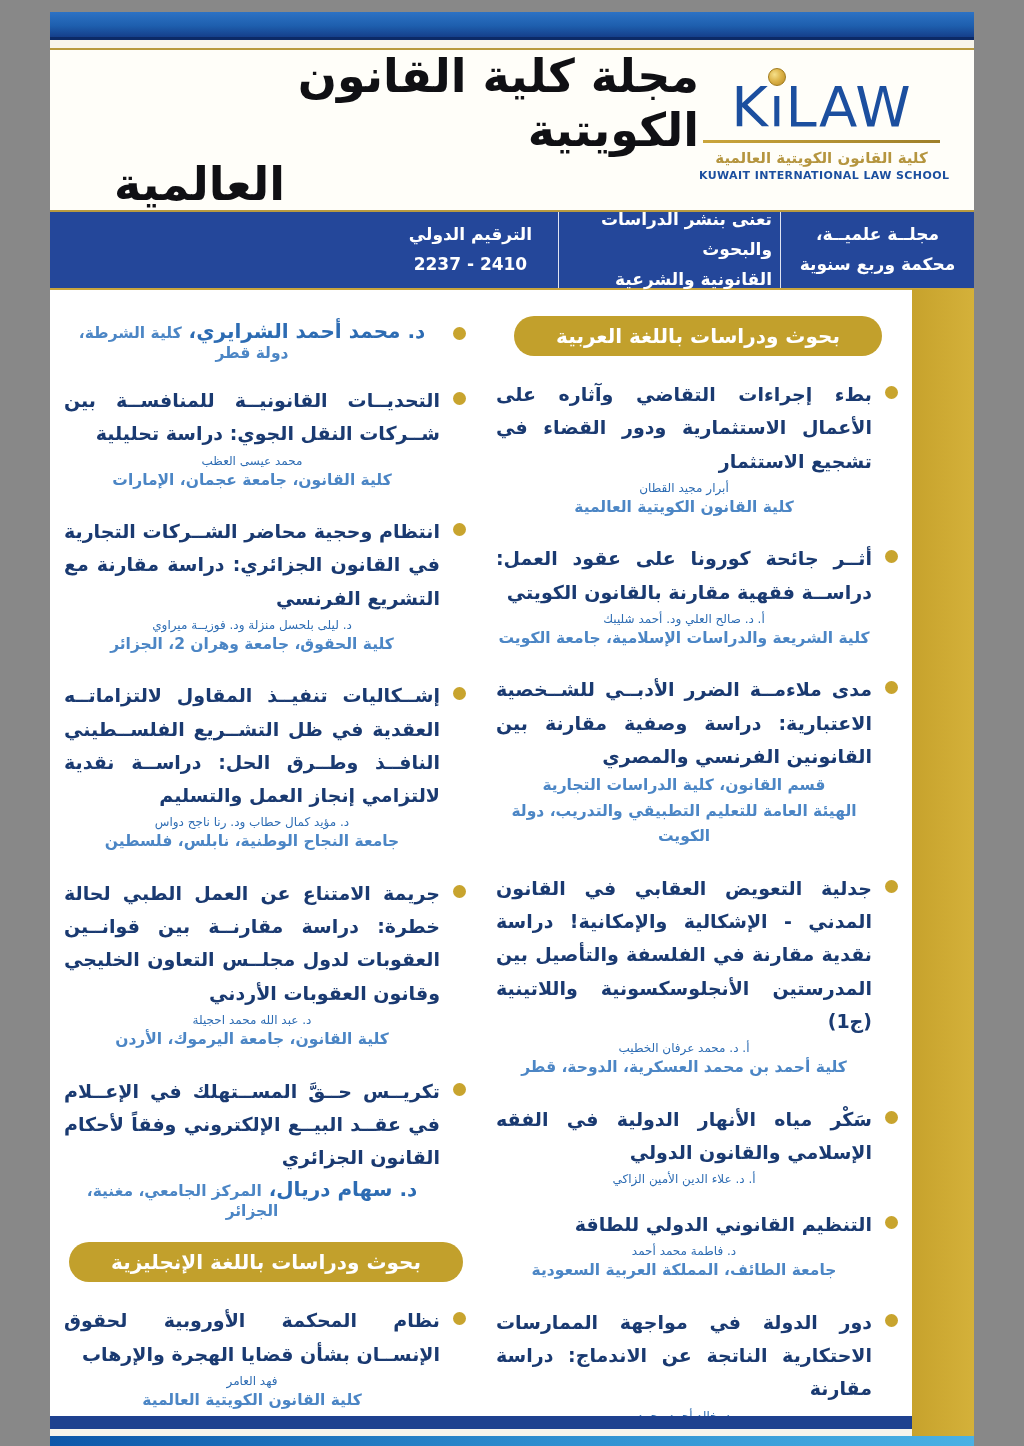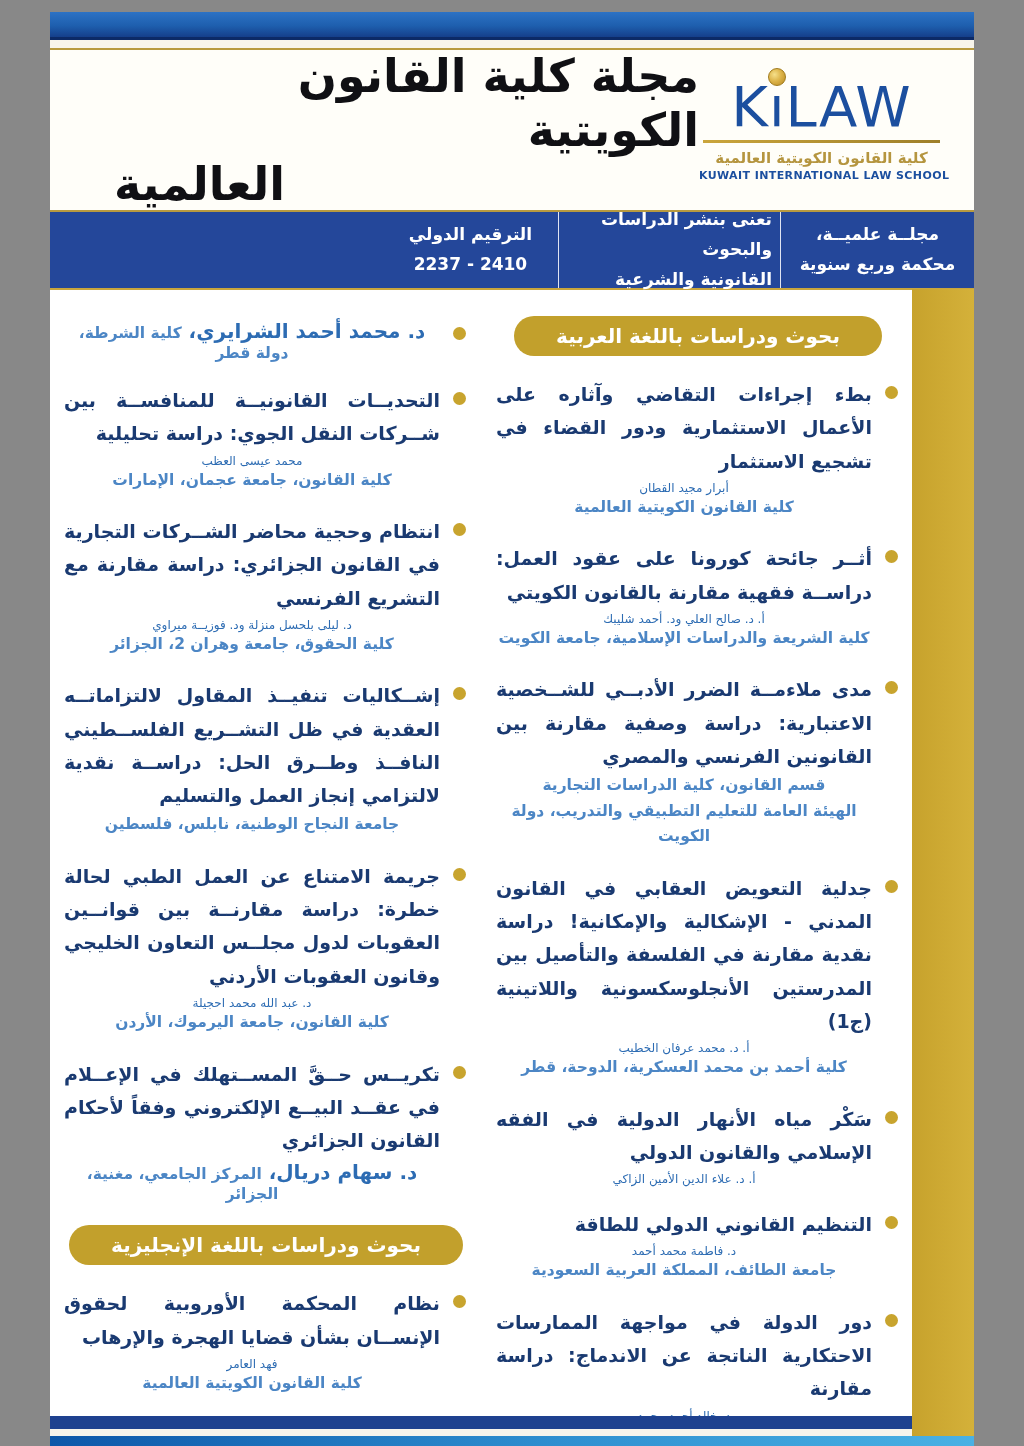"د. مؤيد كمال حطاب ود." div.authors { html: none -> <div>د. مؤيد كمال حطاب ود. رنا ناجح دواس</div> }
